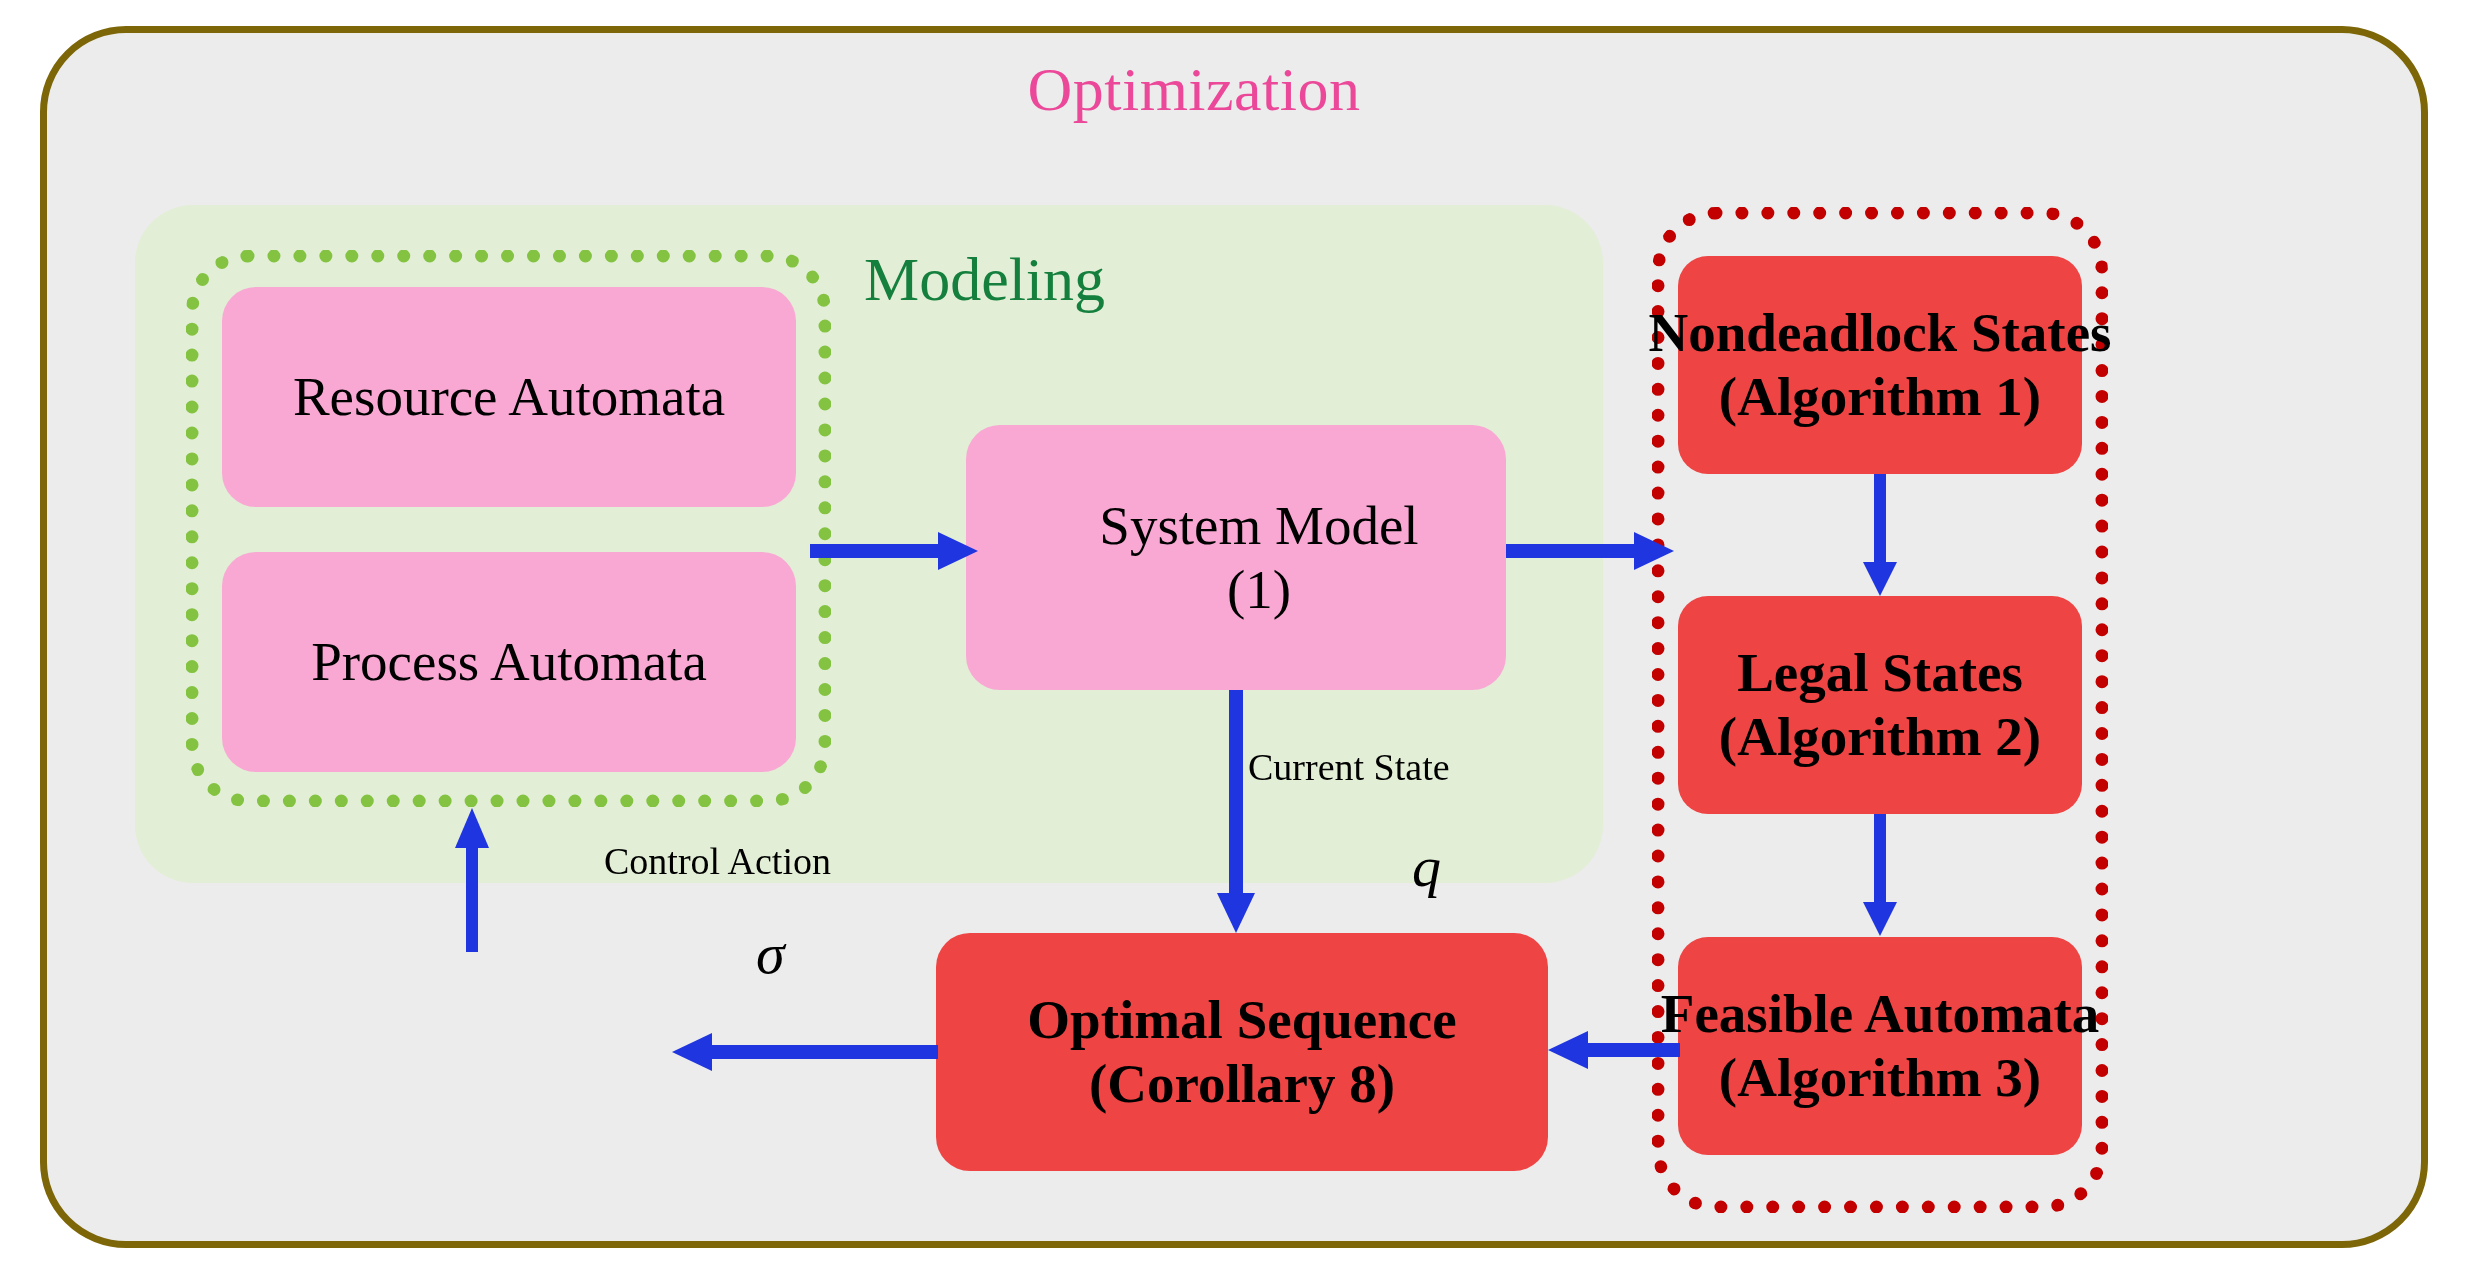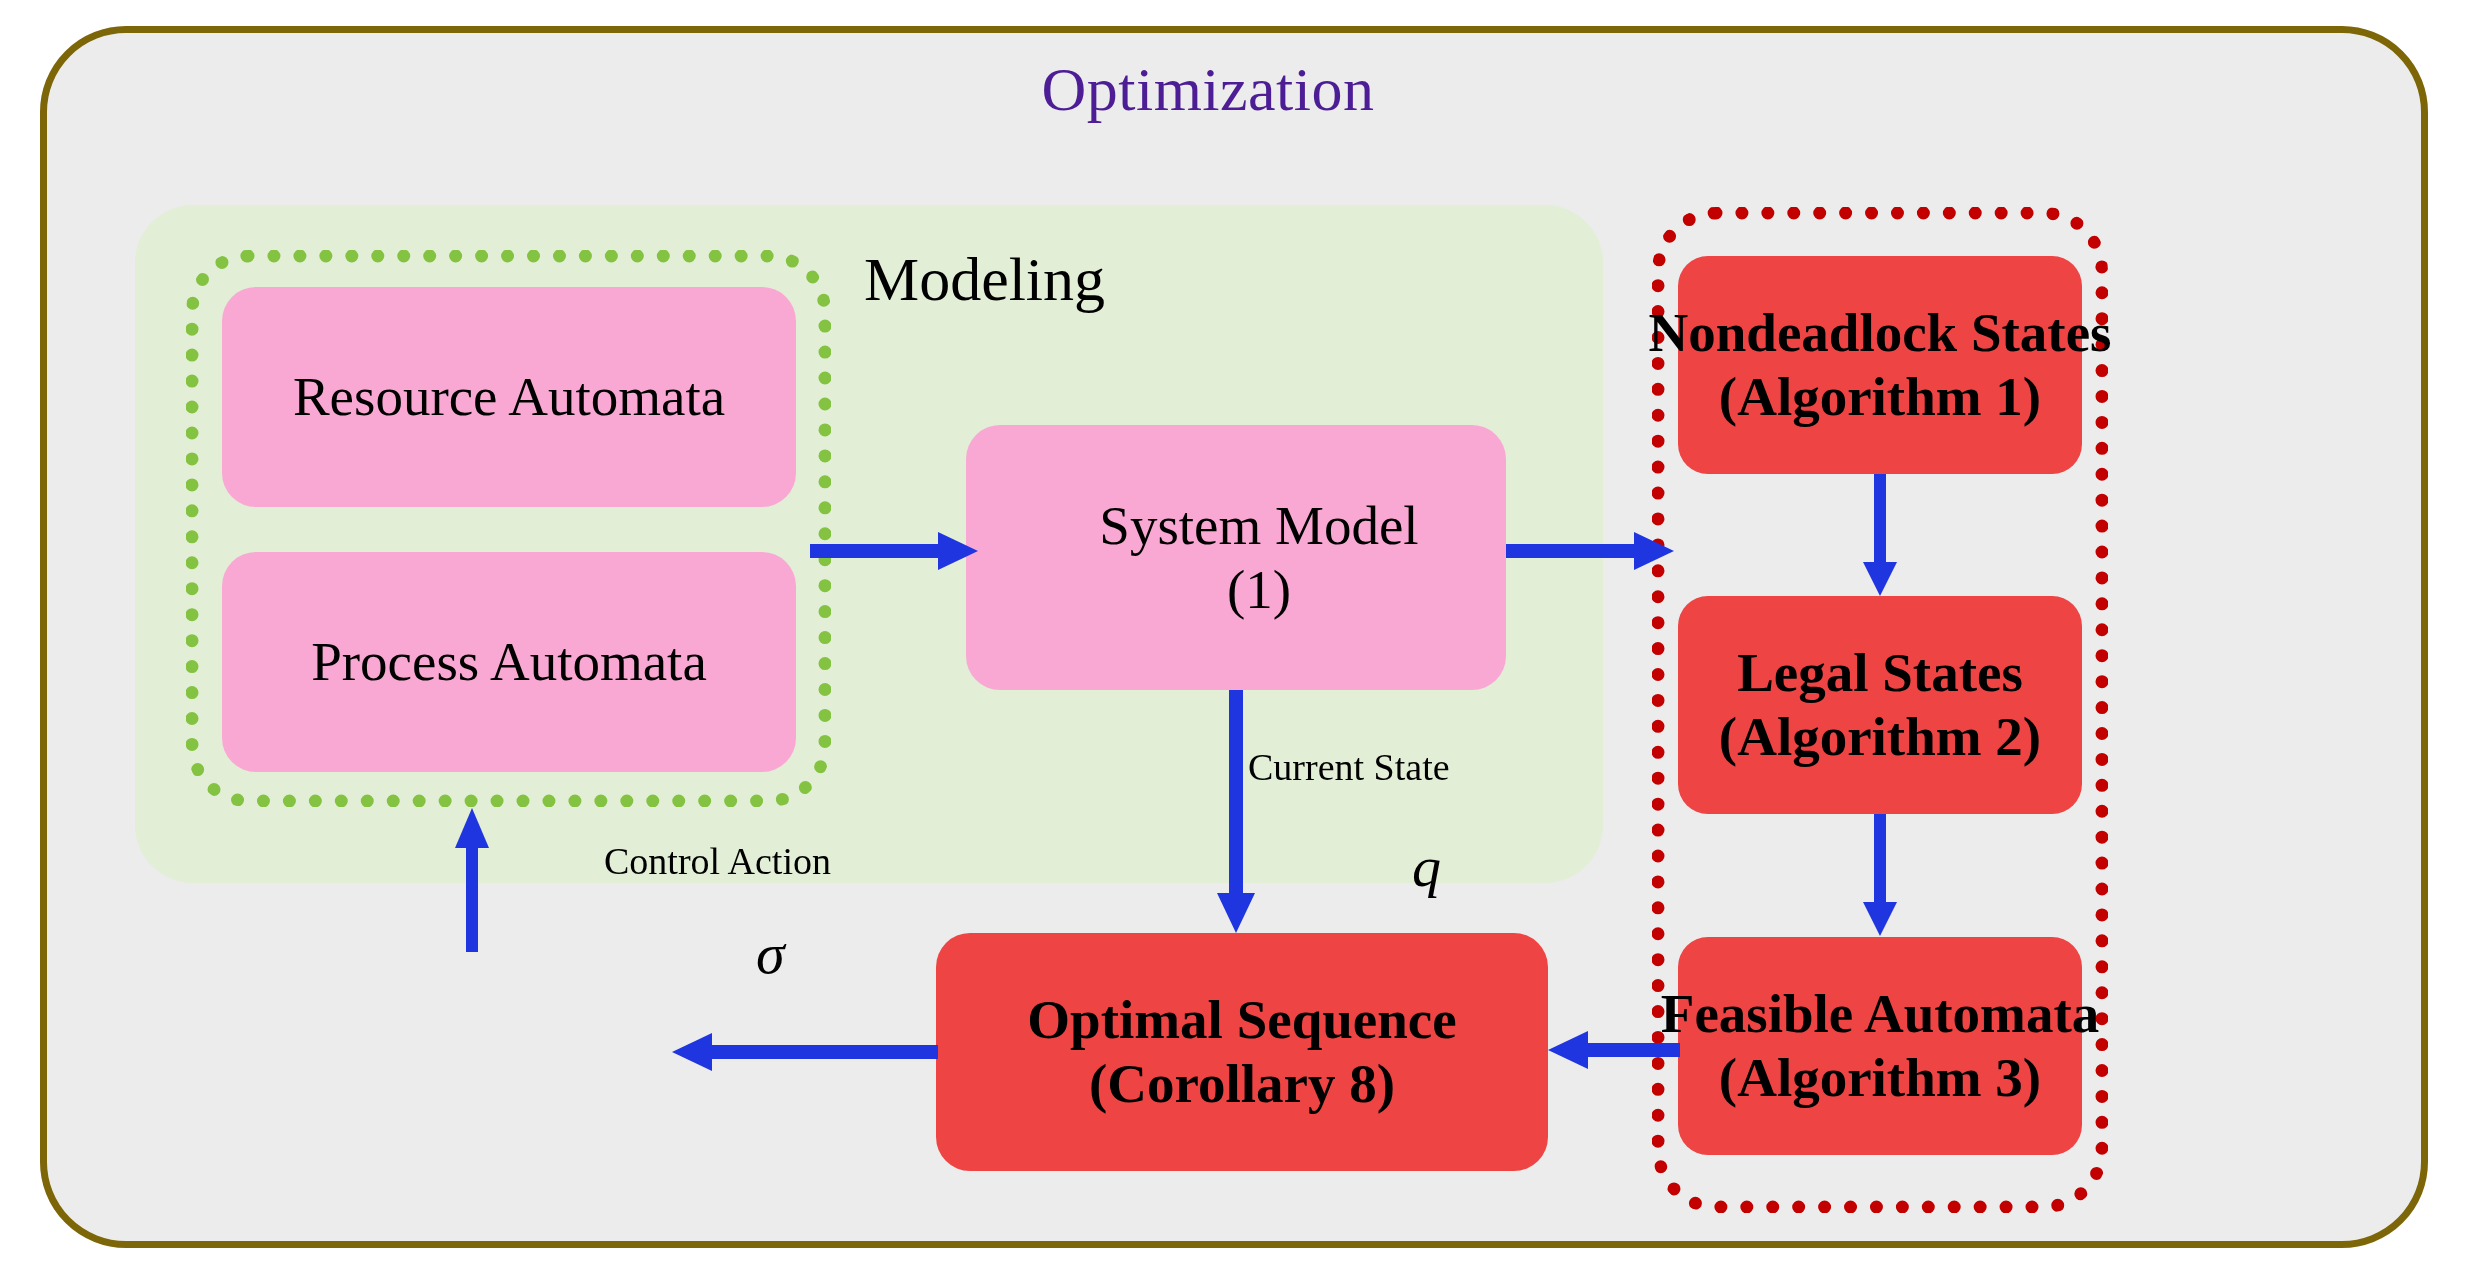"Optimization" .outer-title { color: #4c1d95 -> #ec4899; padding-left: 14px -> none }
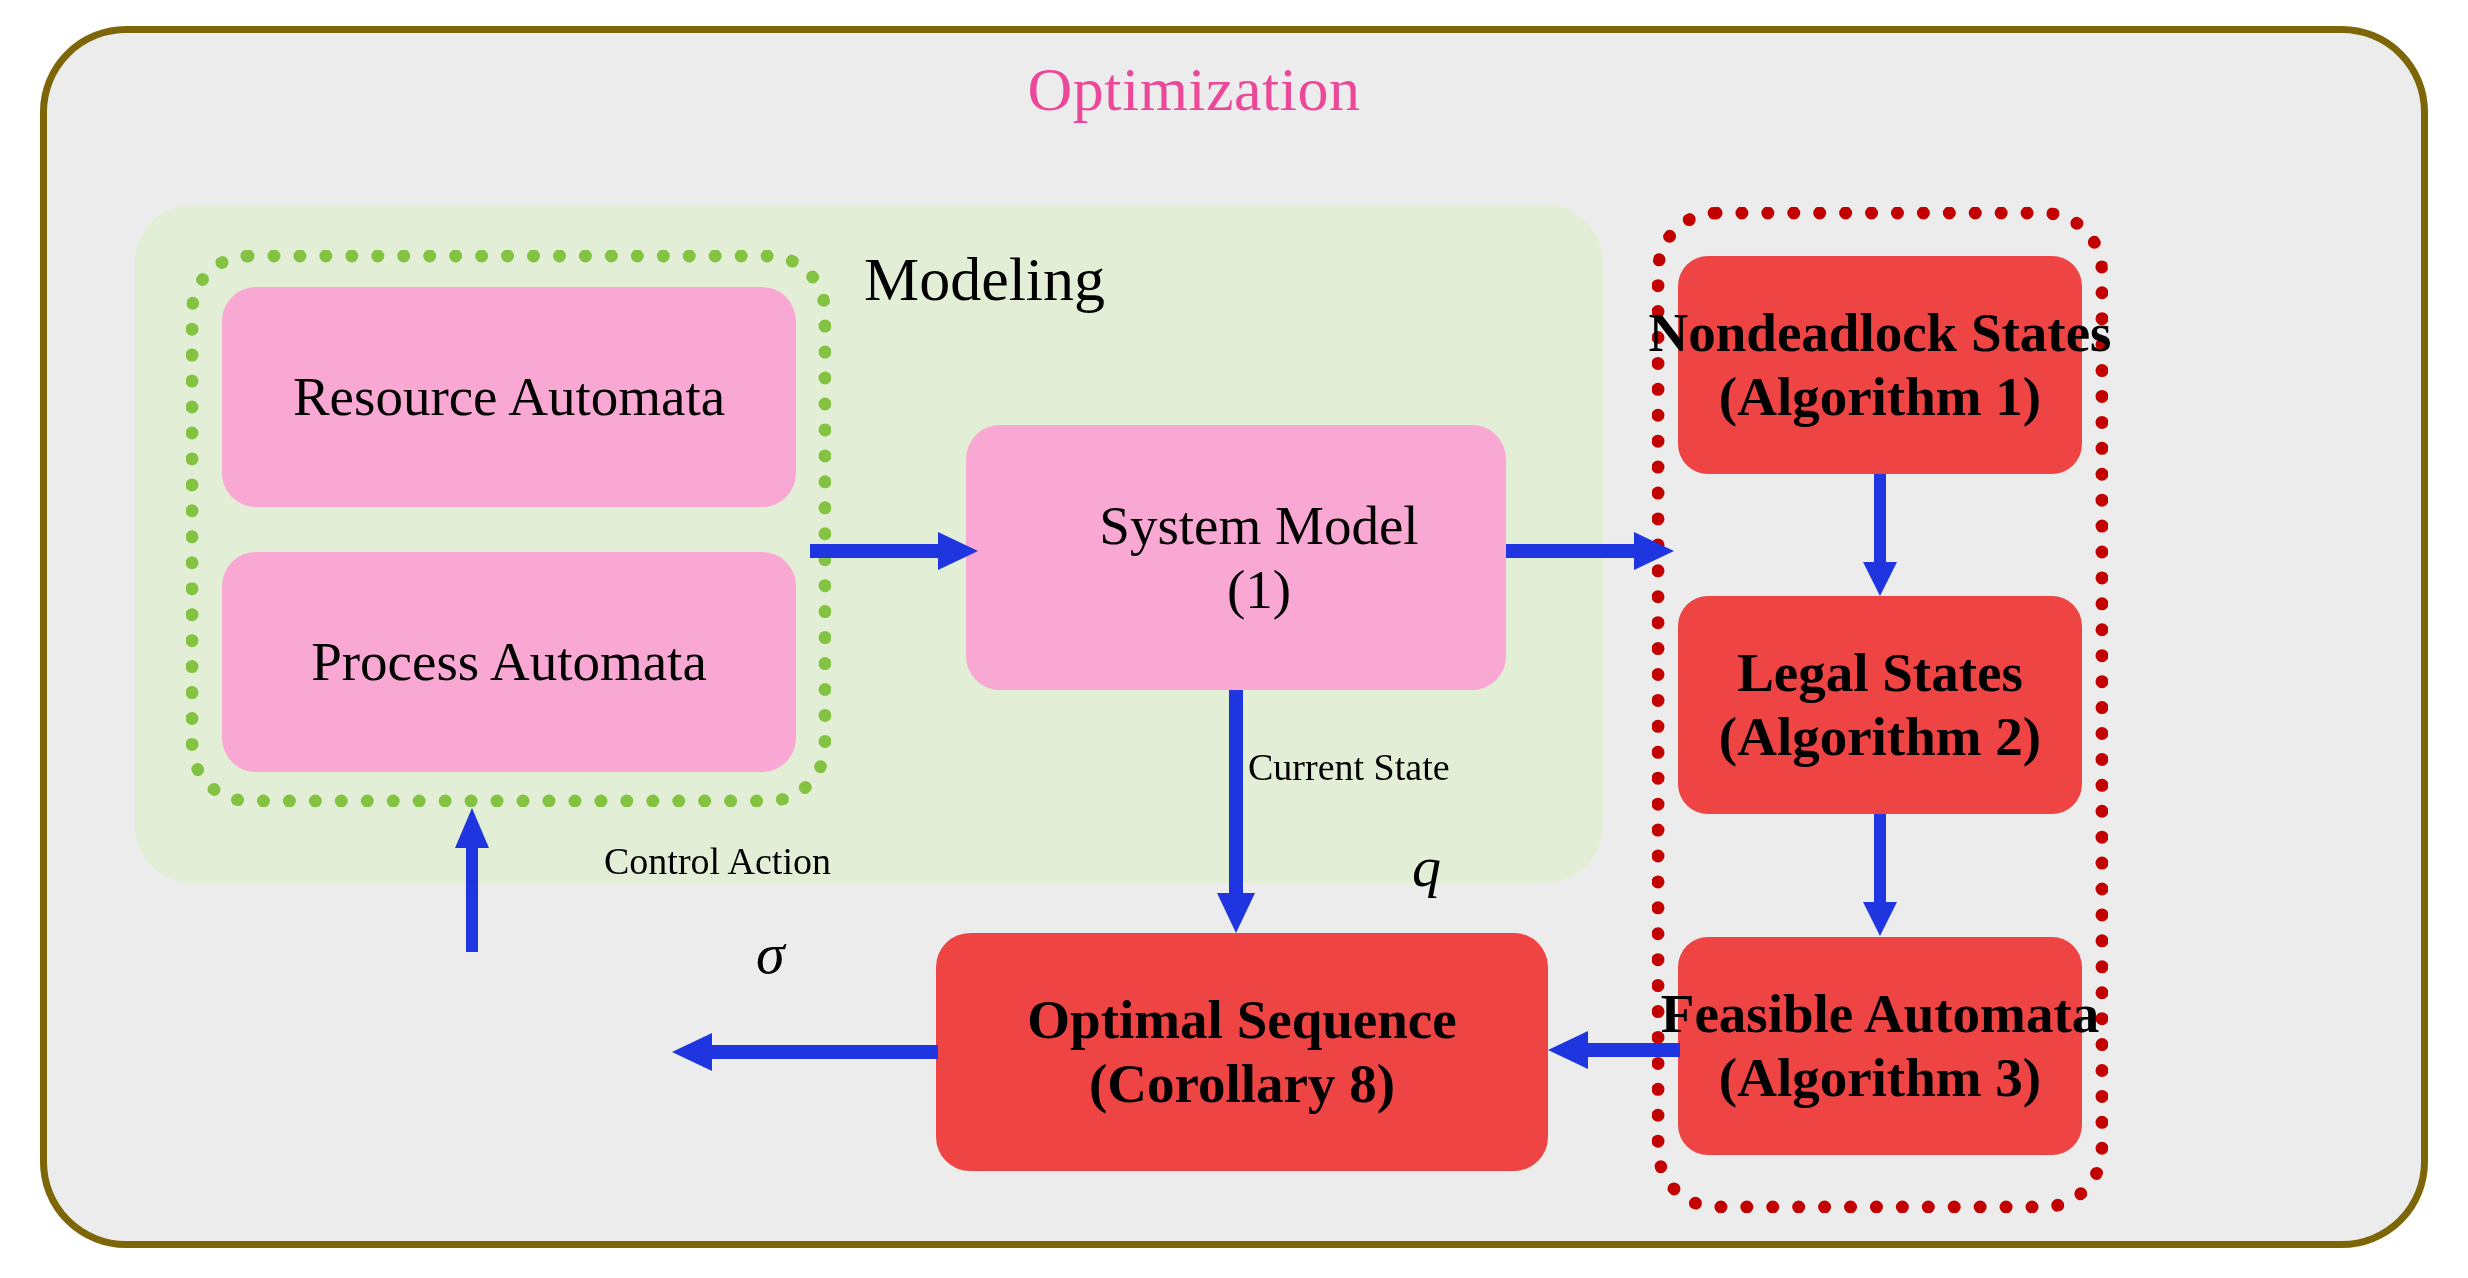"Modeling" .modeling-title { color: #000000 -> #15803d }
